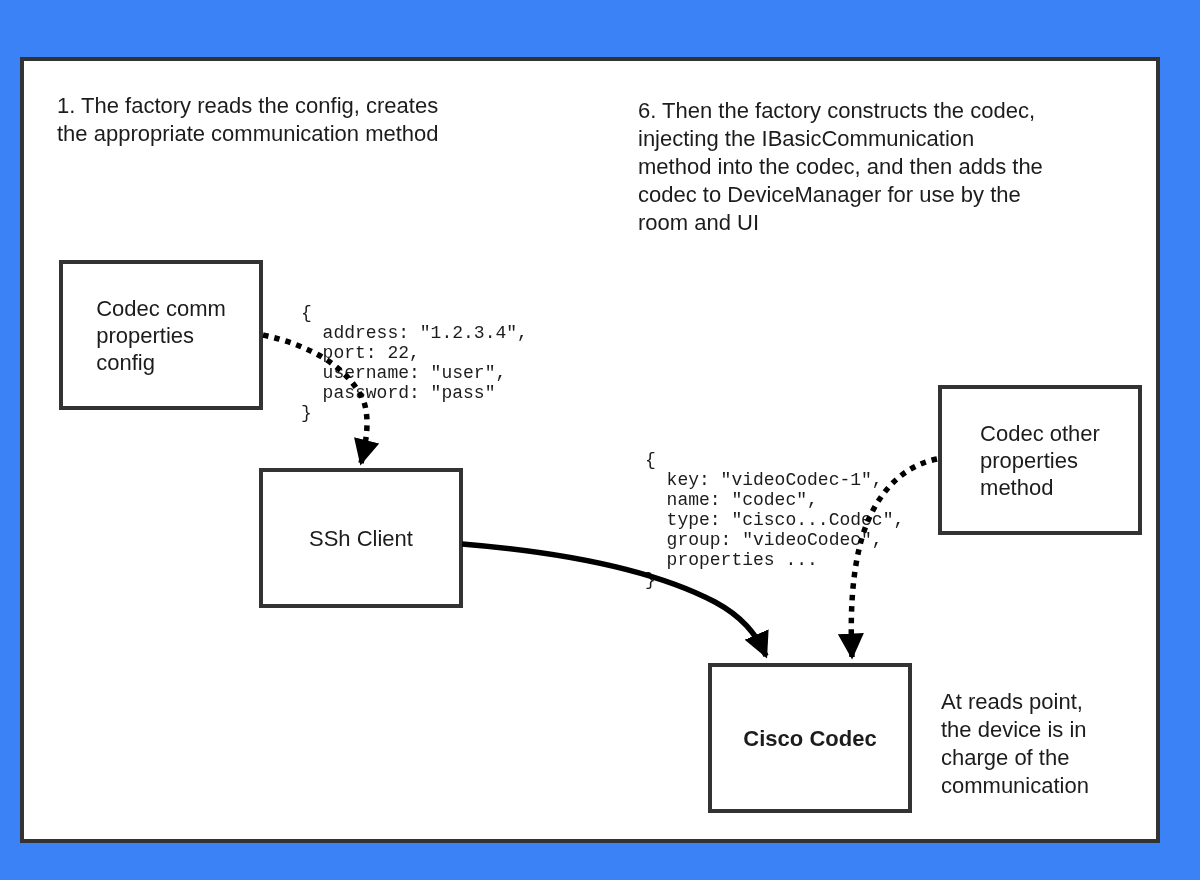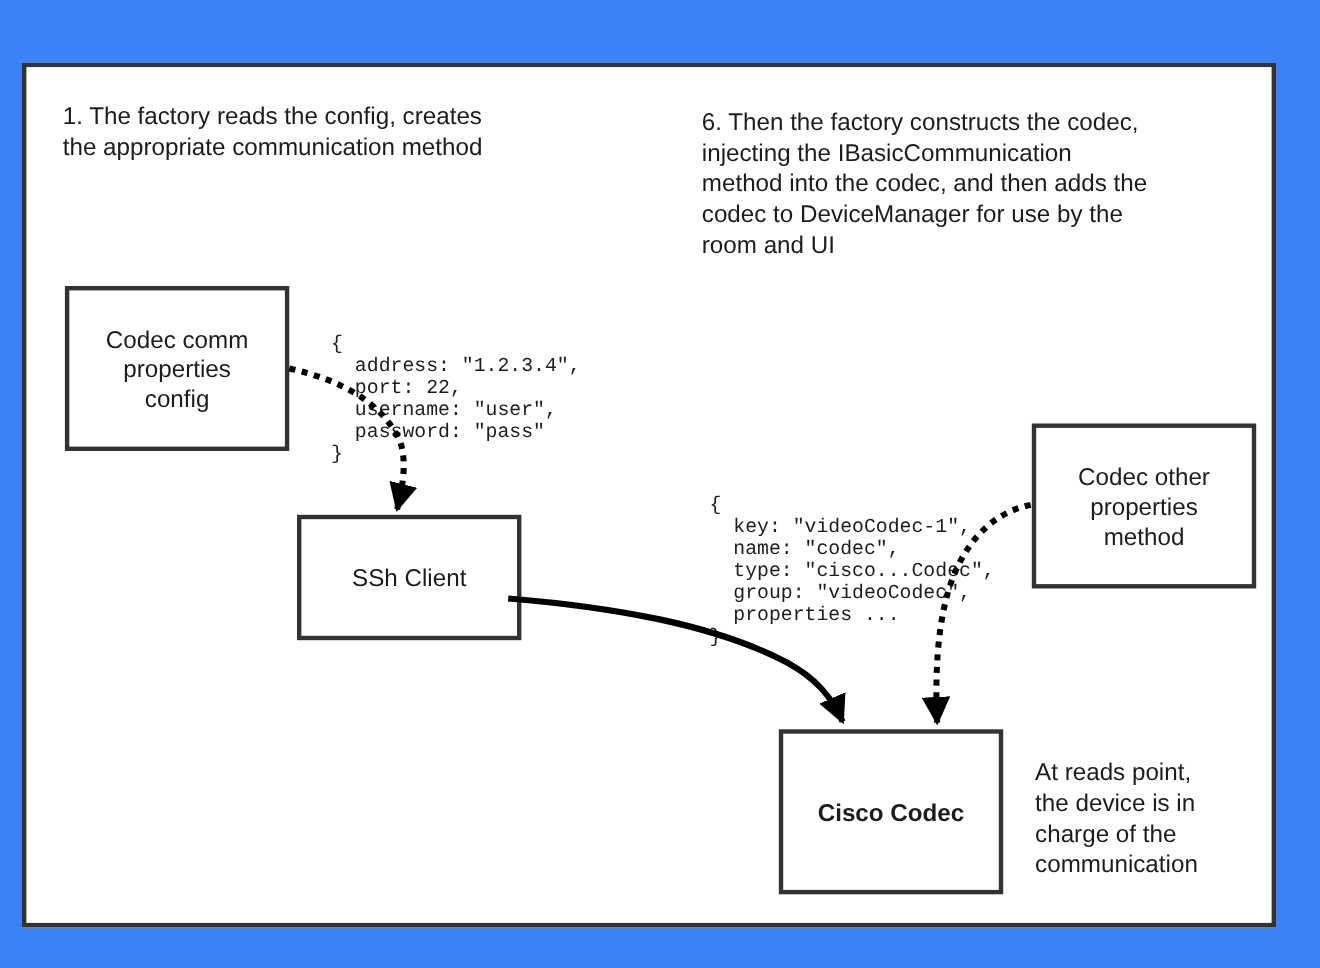"Codec comm" .node { text-align: center -> none }
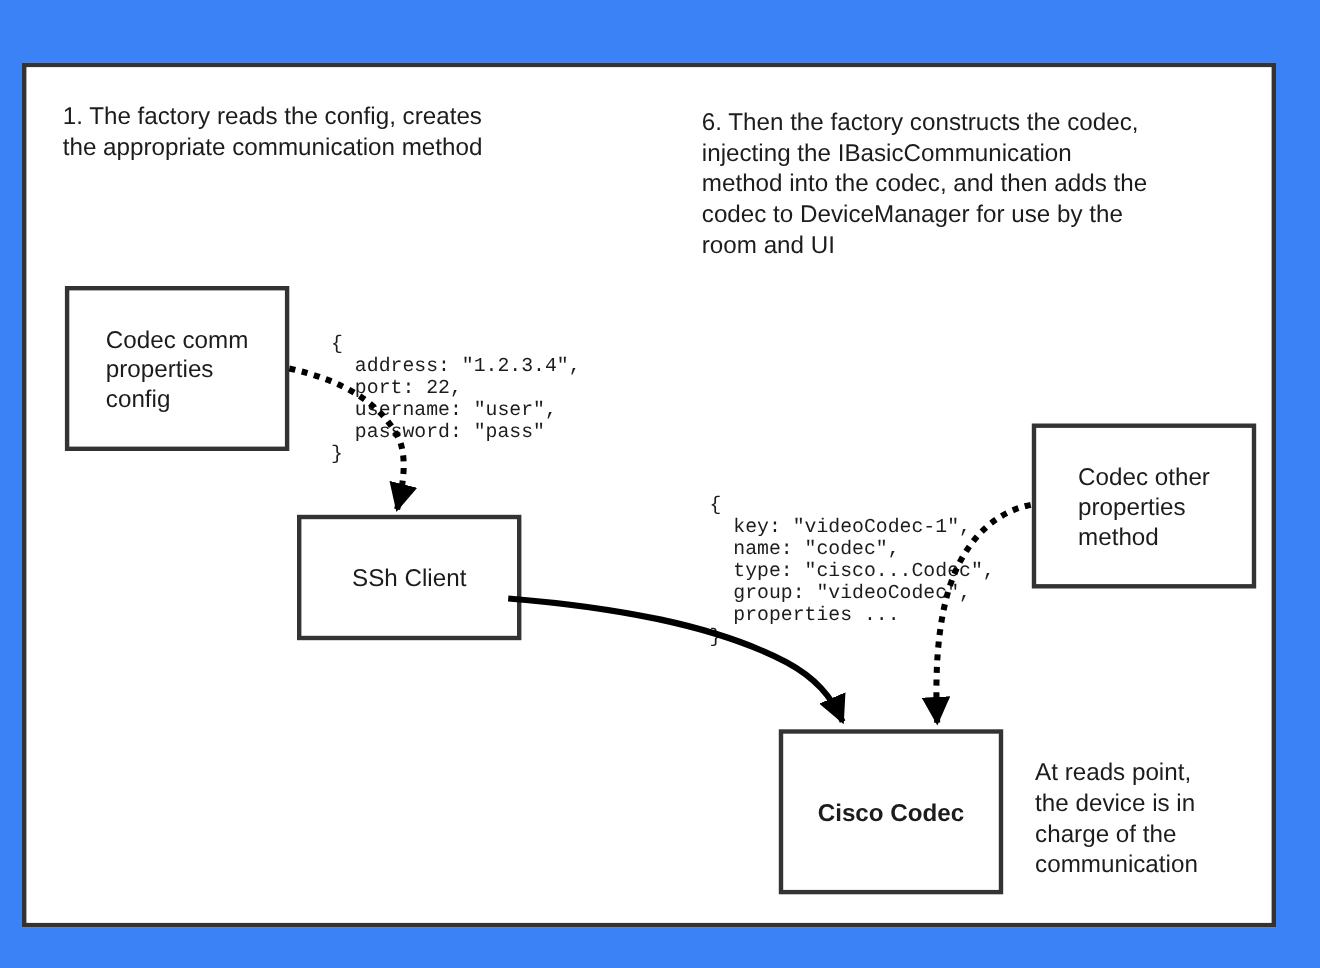"SSh Client" .node-ssh-client { height: 114px -> 140px; left: 270px -> 259px }
